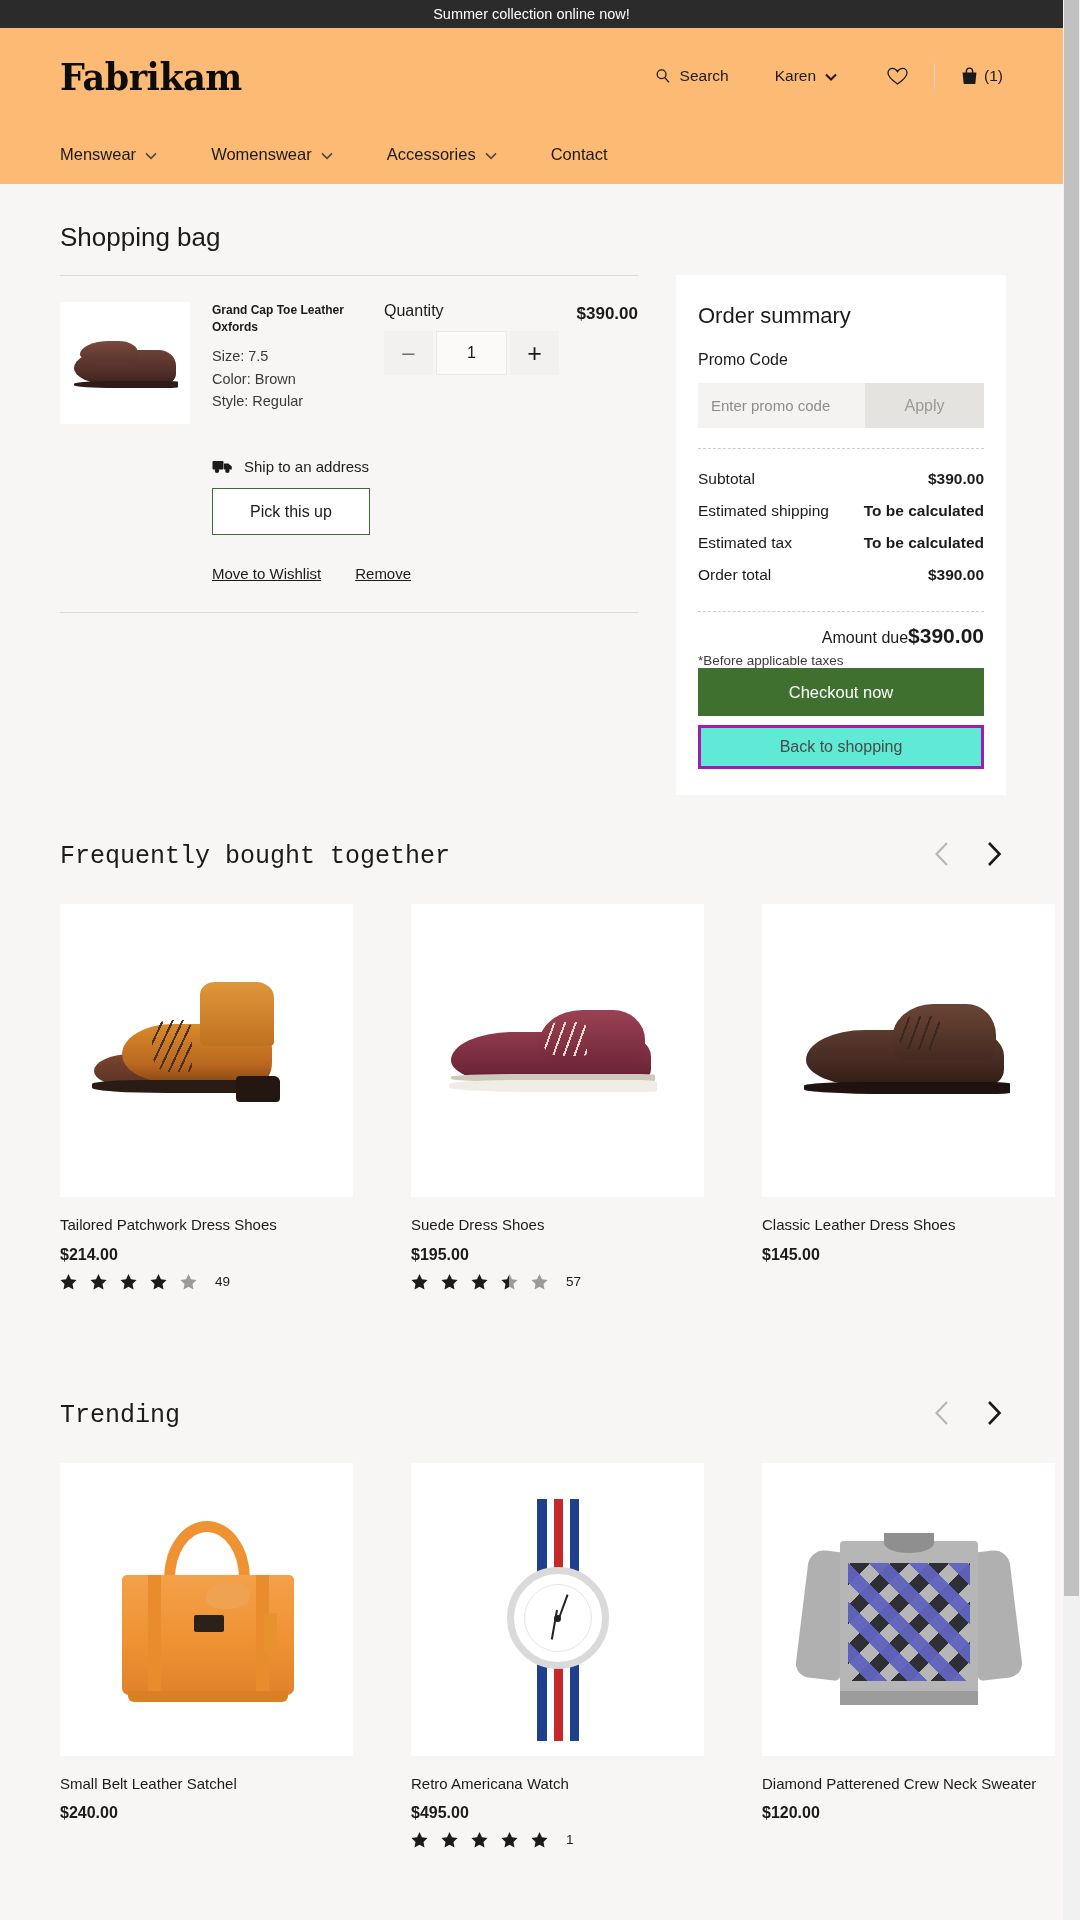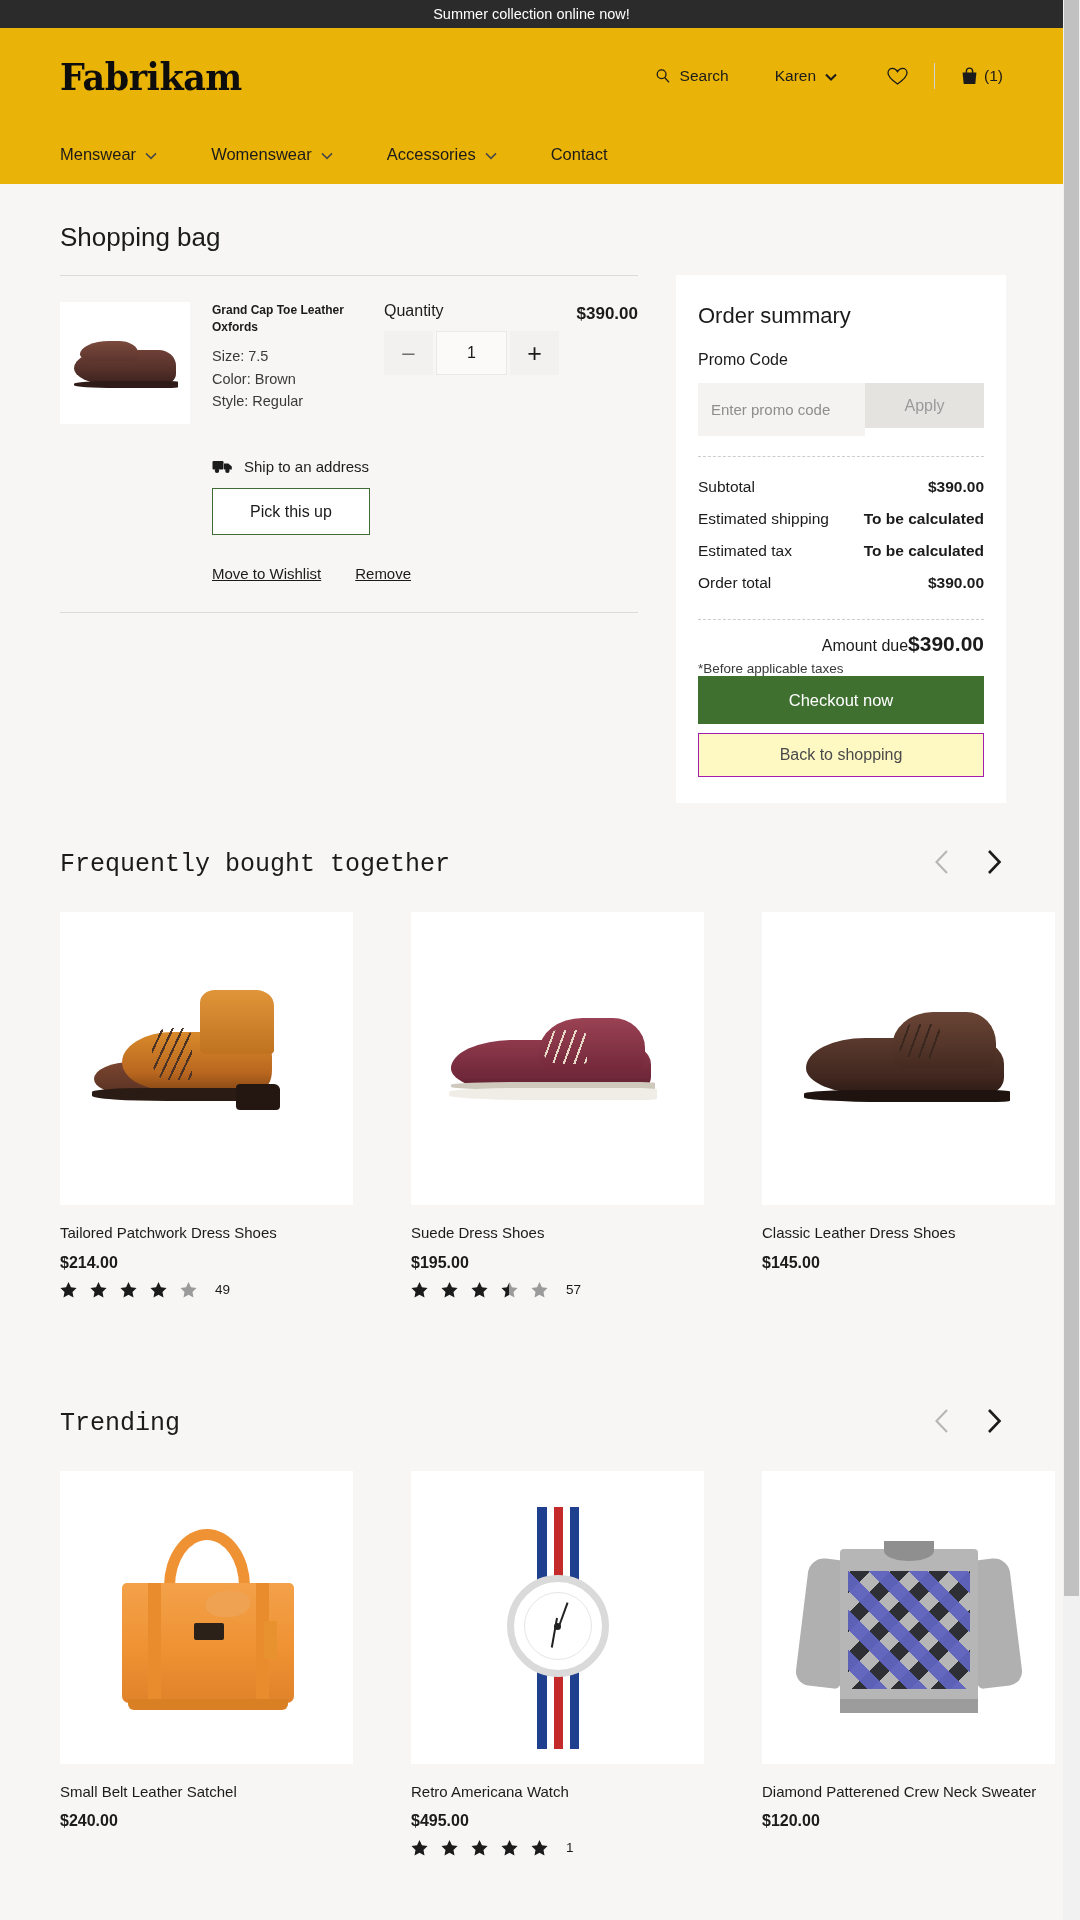"Fabrikam" .header { background: #eab308 -> #fdba74 }
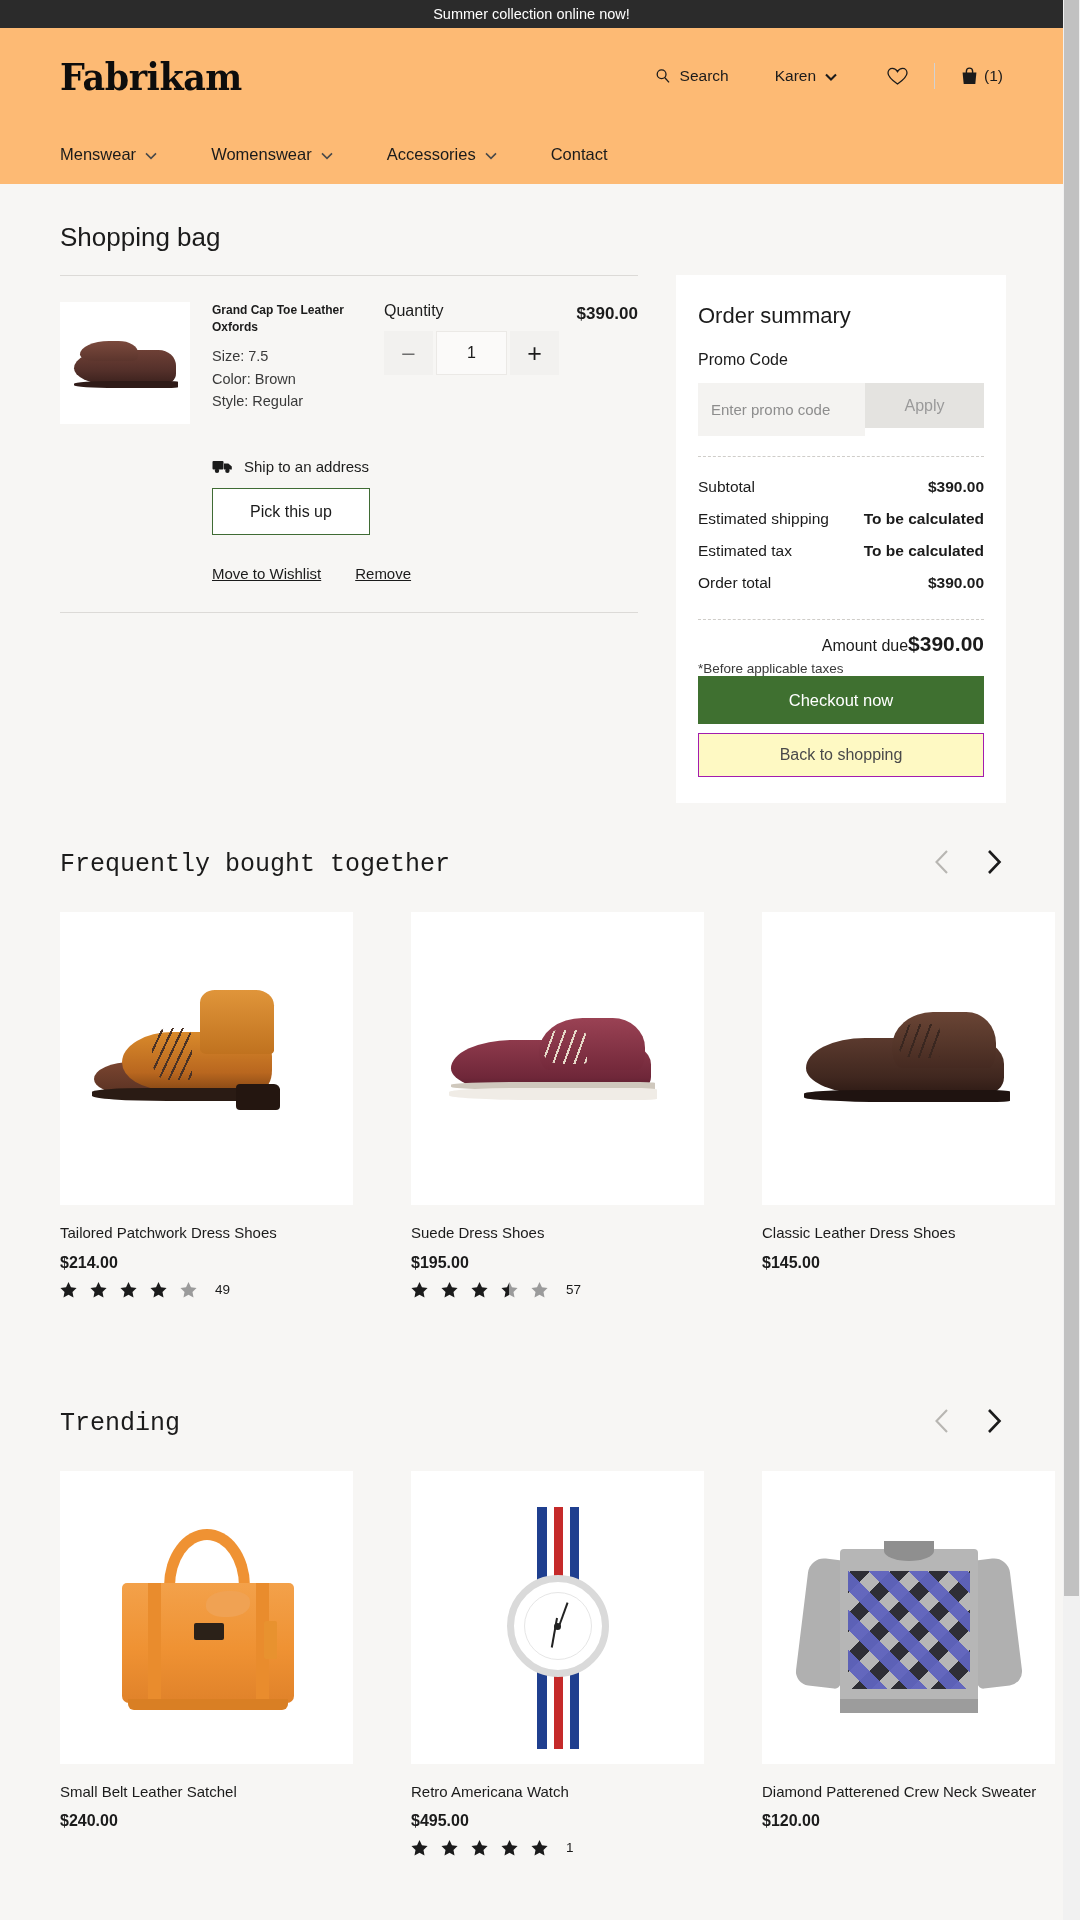"Enter promo code" .promo-input { height: 53px -> 45px }
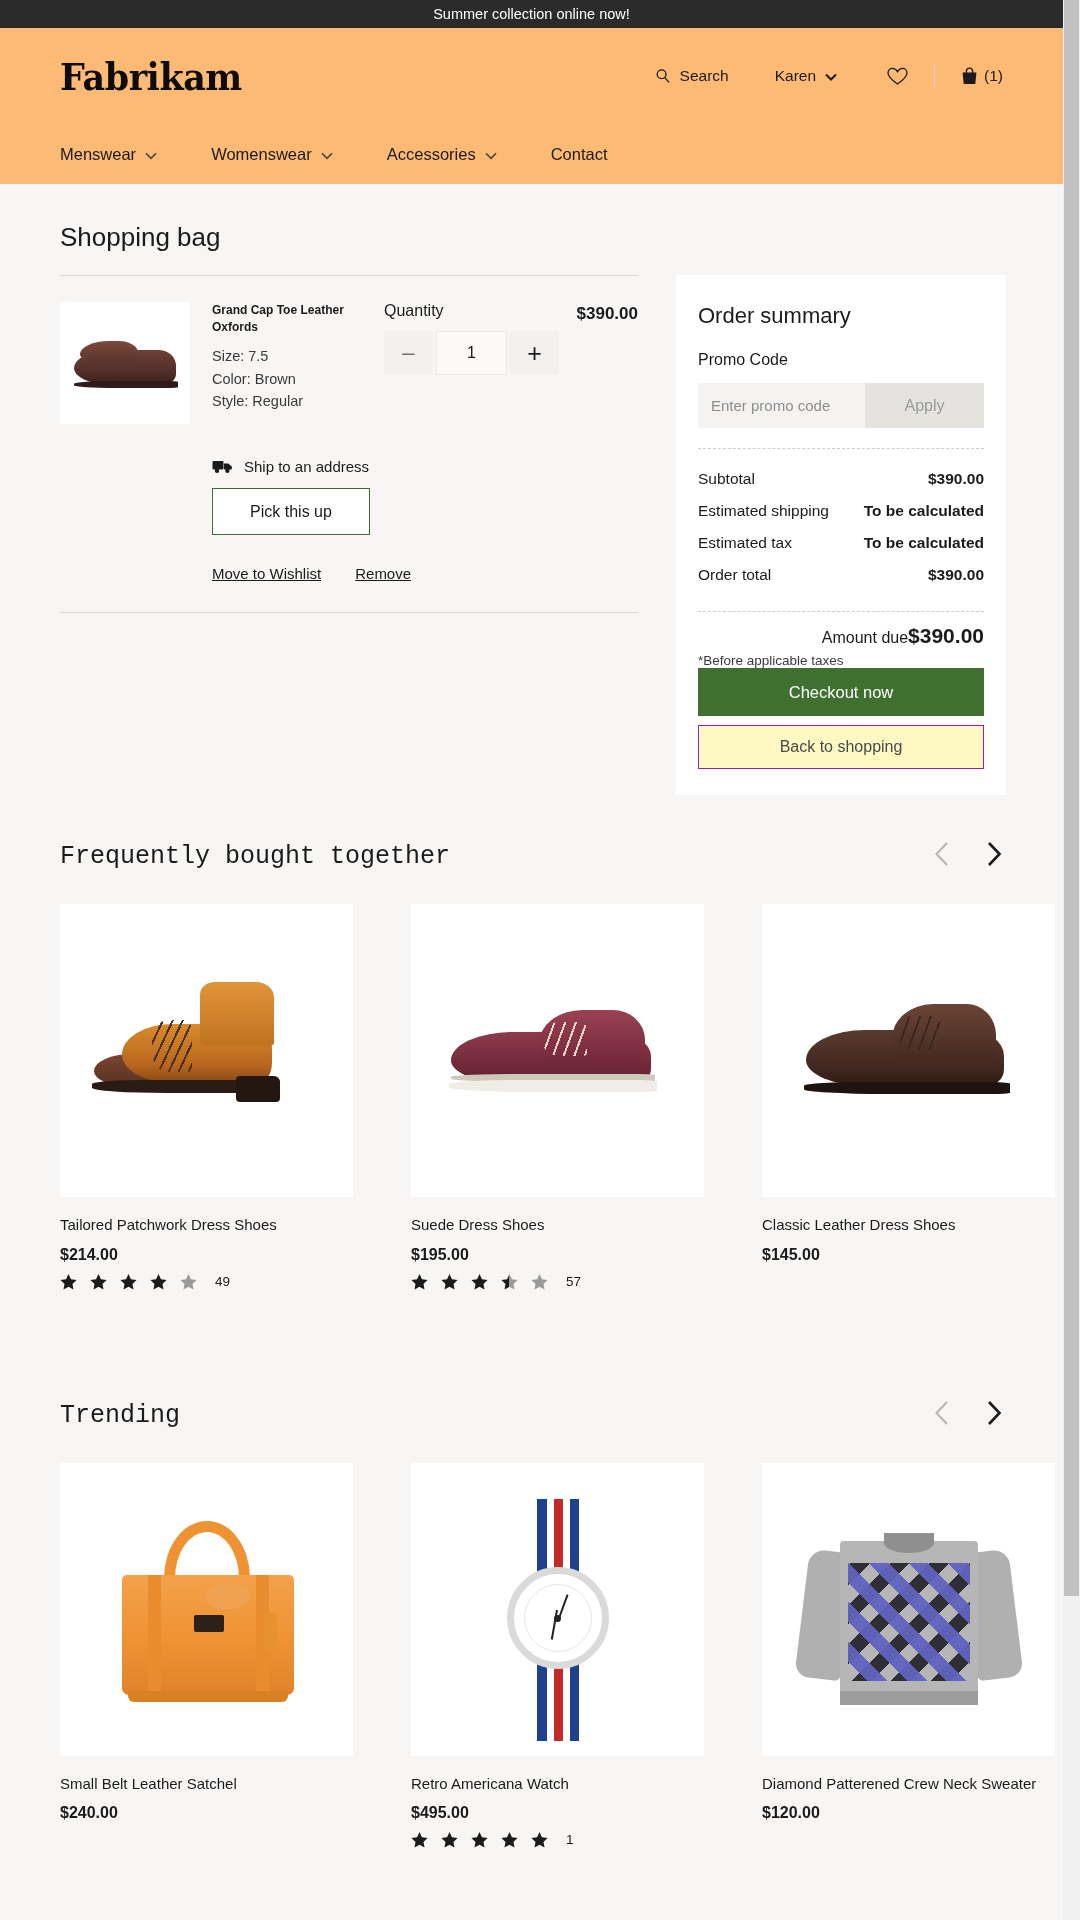"Back to shopping" .back-btn { background: #fef9c3 -> #5eead4; border: 1px solid #a21caf -> 3px solid #a21caf }
